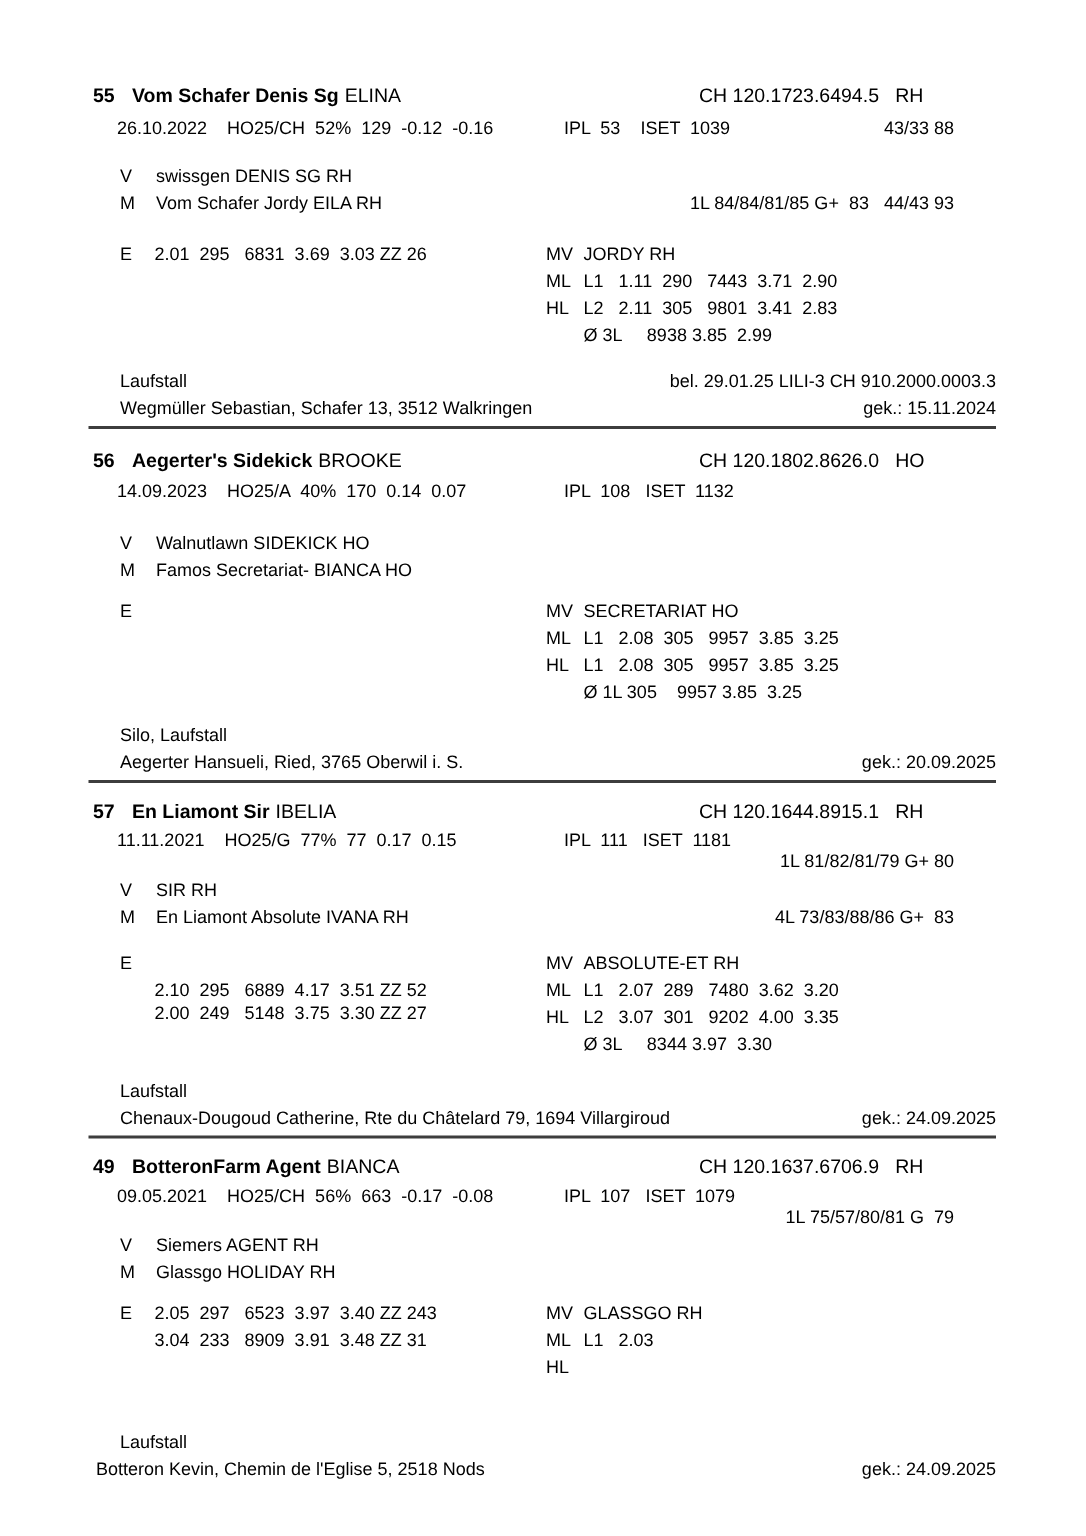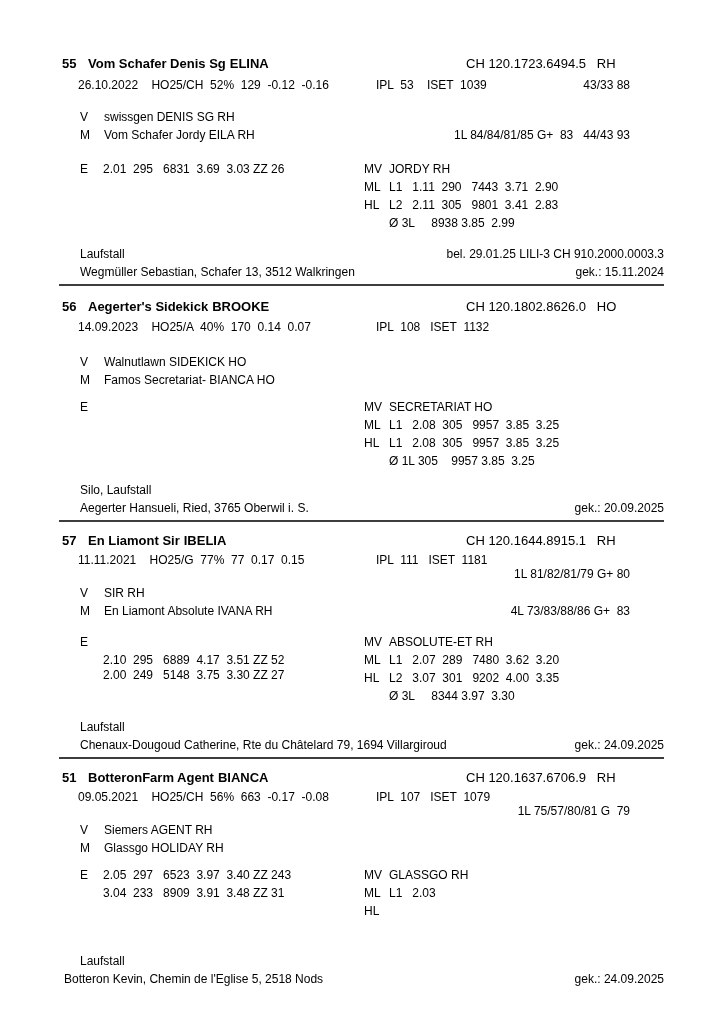"ELINA" .title-name { font-weight: 700 -> 400 }
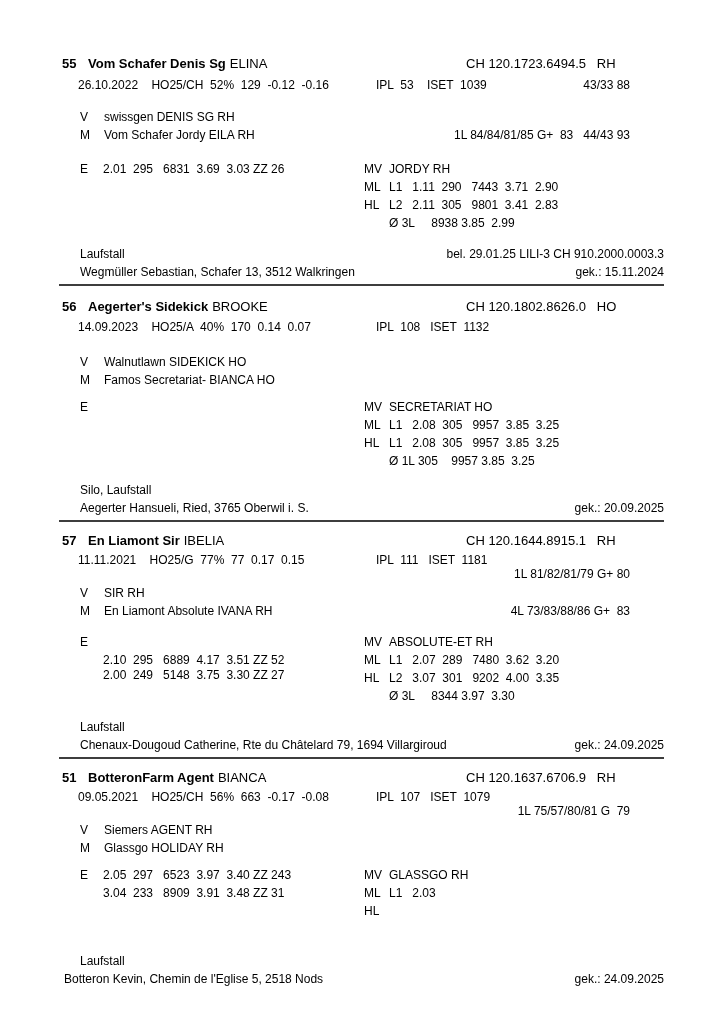"43/33 88" .ra { right: 94px -> 88px }
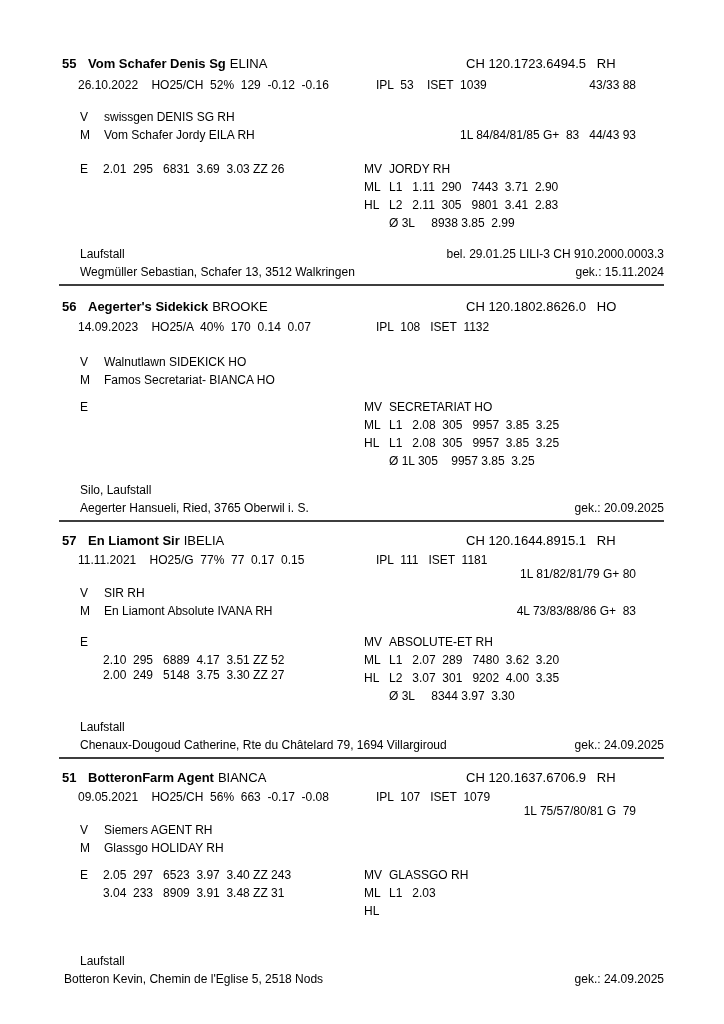"51" span.ln { text: 51 -> 49 }
